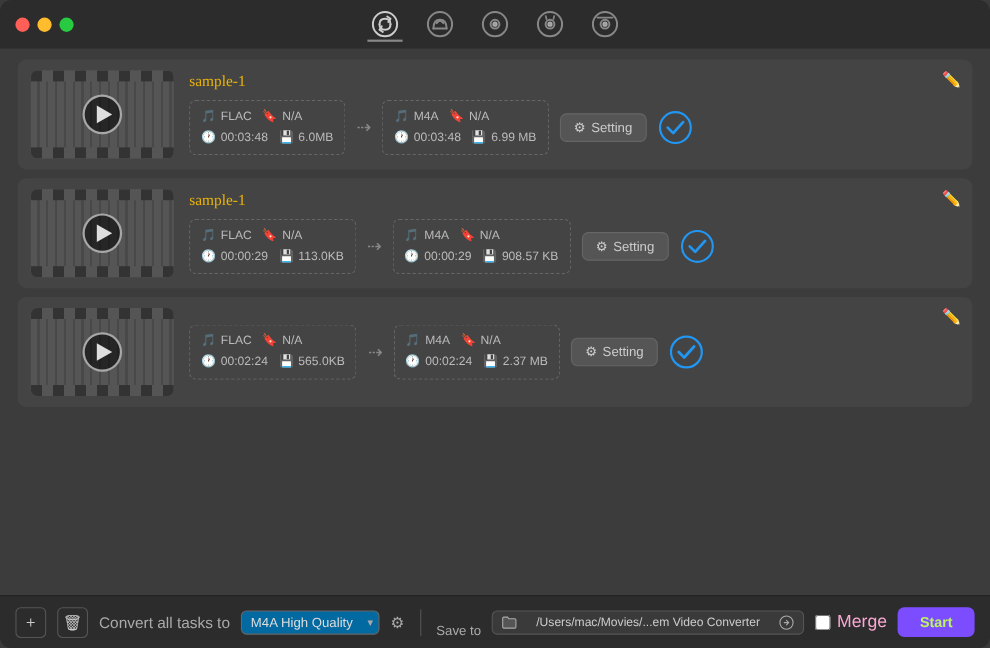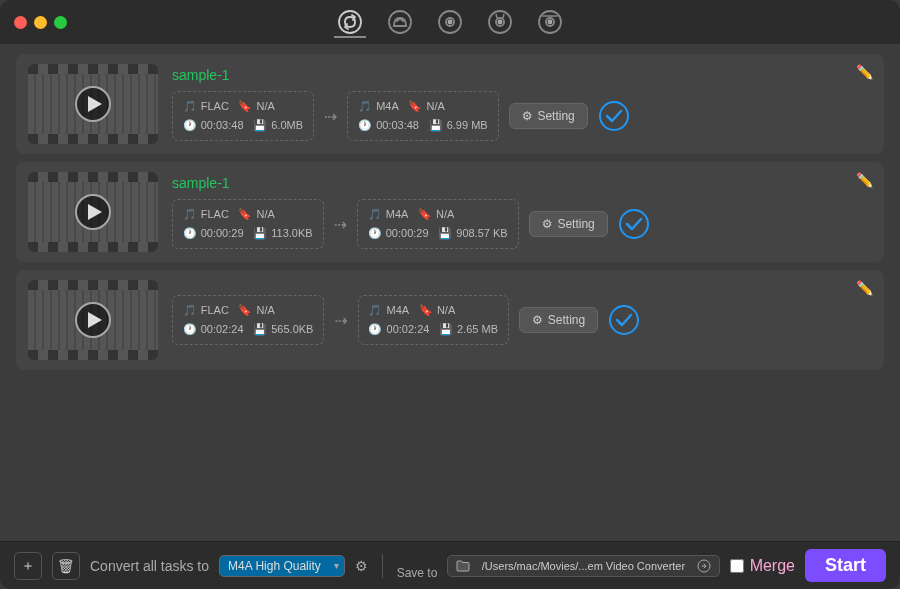"sample-1" .item-title { color: #22c55e -> #eab308; font-family: none -> Liberation Serif, serif }
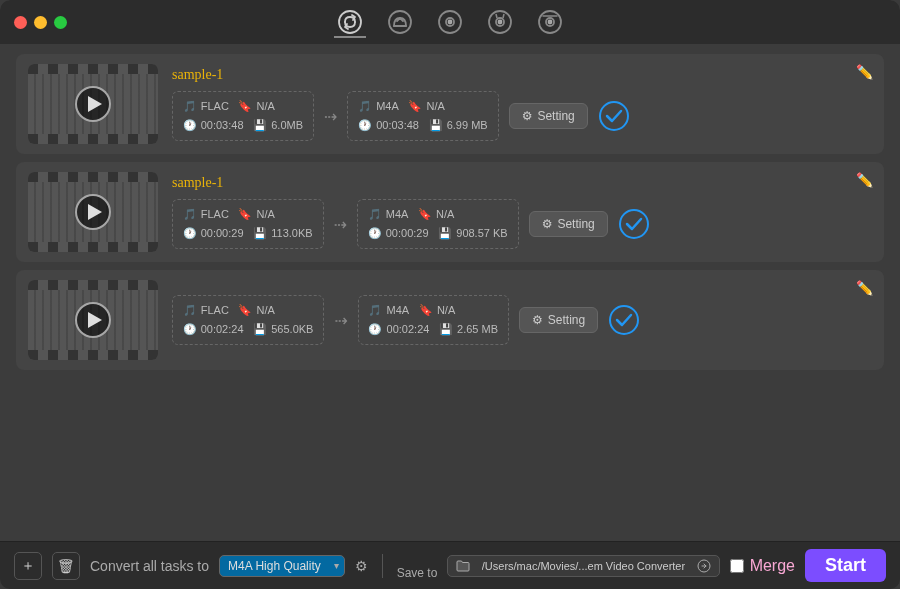"2.65 MB" span { text: 2.65 -> 2.37 }
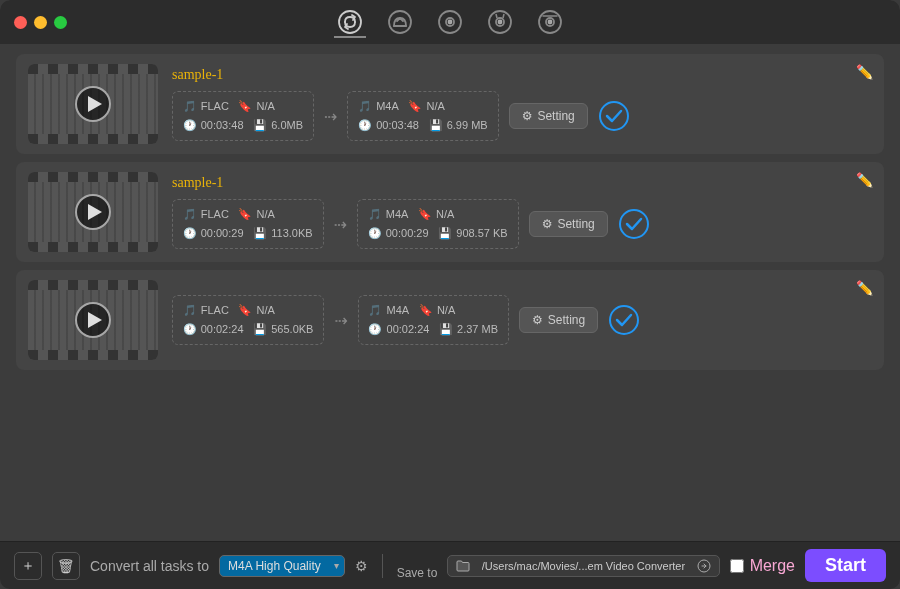"Start" .start-btn { color: #ffffff -> #bef264; font-size: 18px -> 13px }
